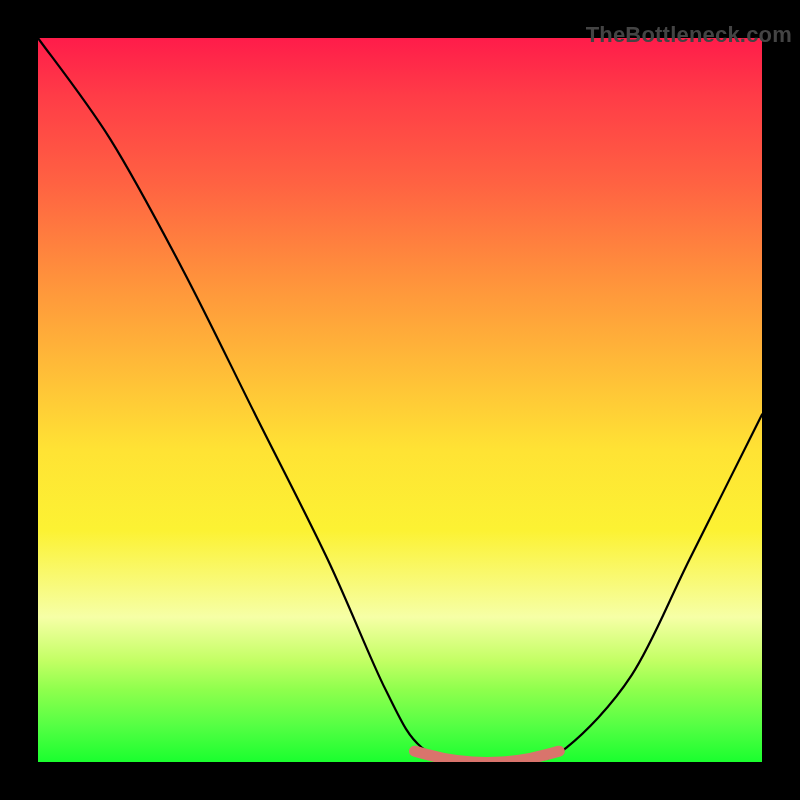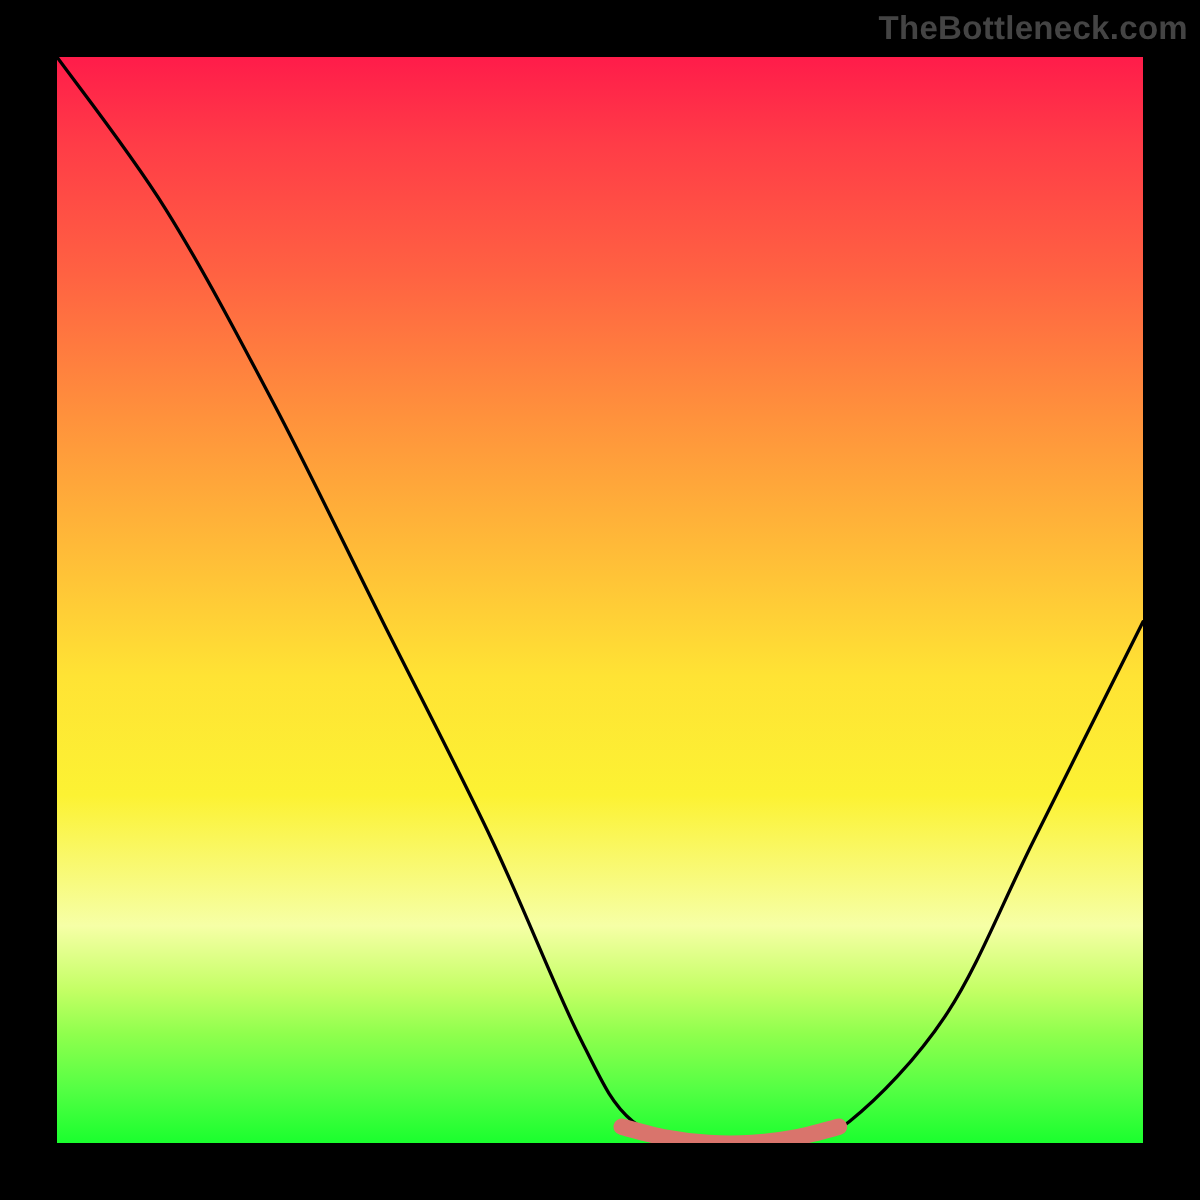"TheBottleneck.com" .watermark { top: 6px -> 22px }
